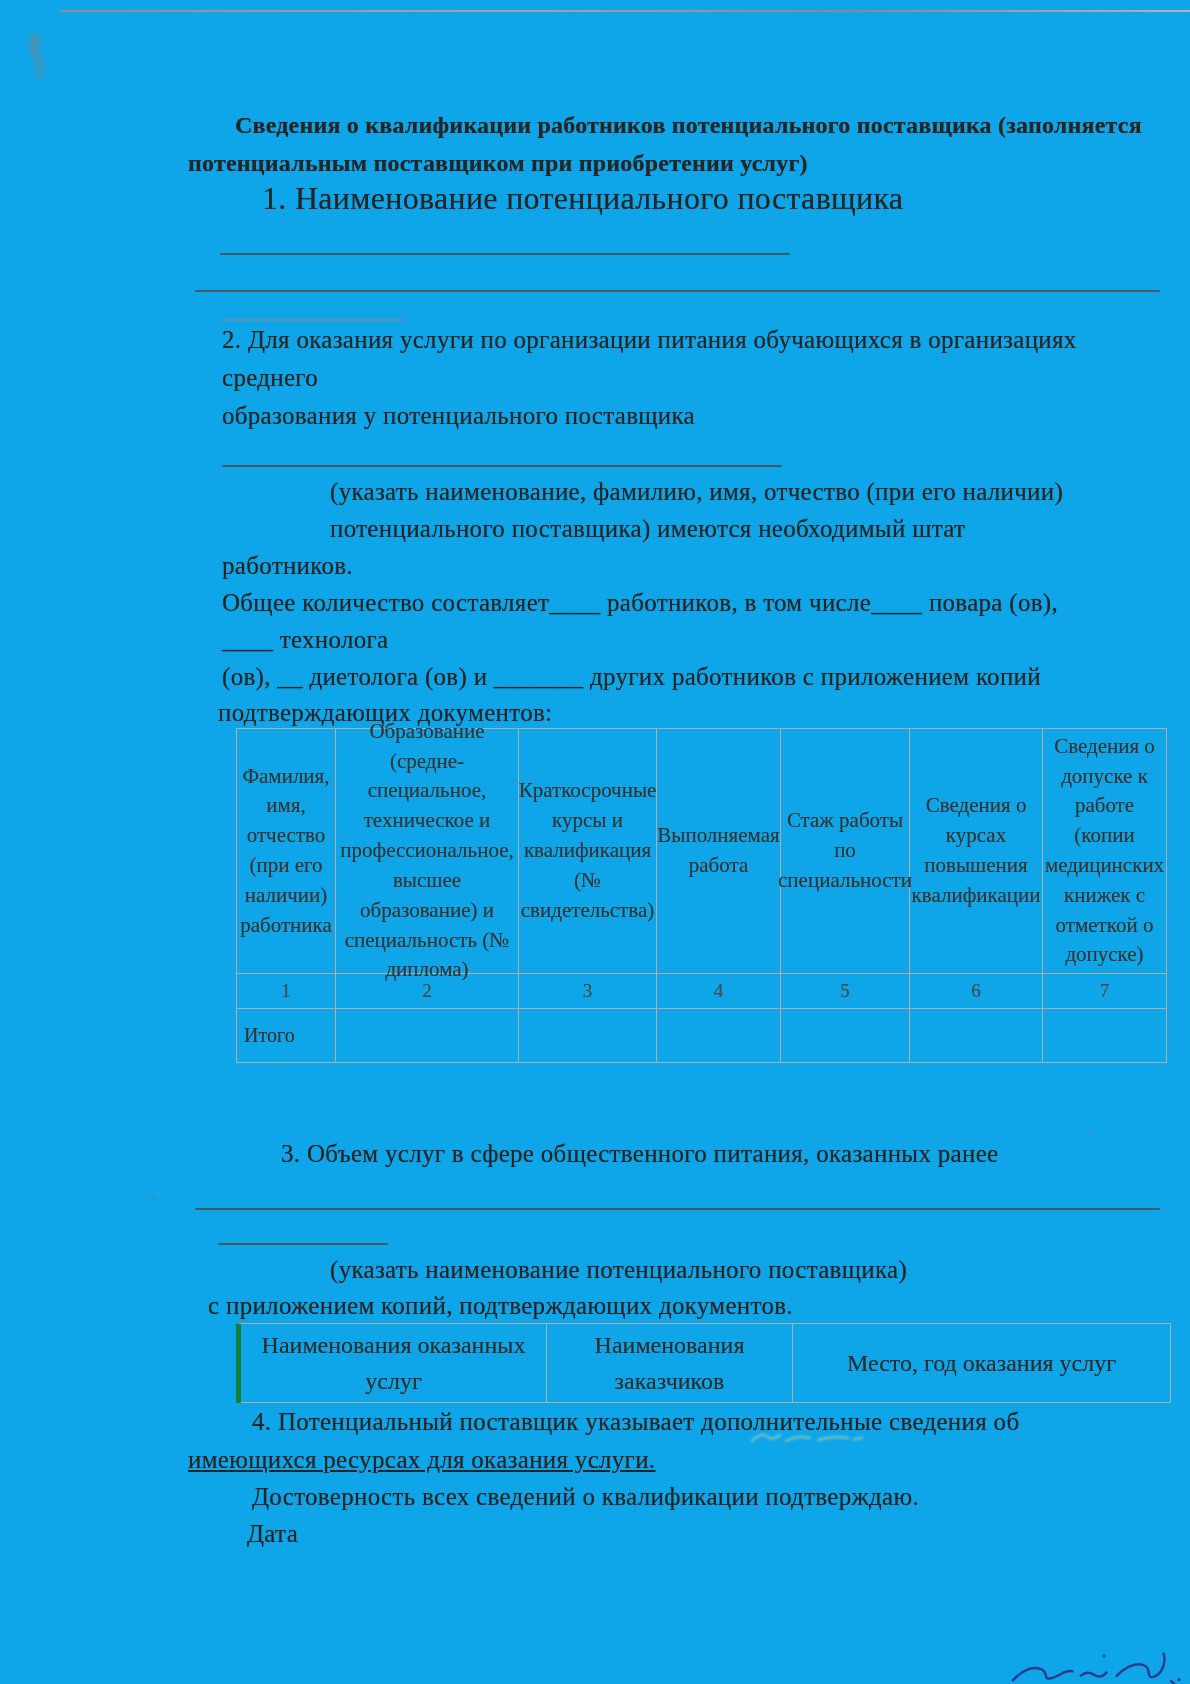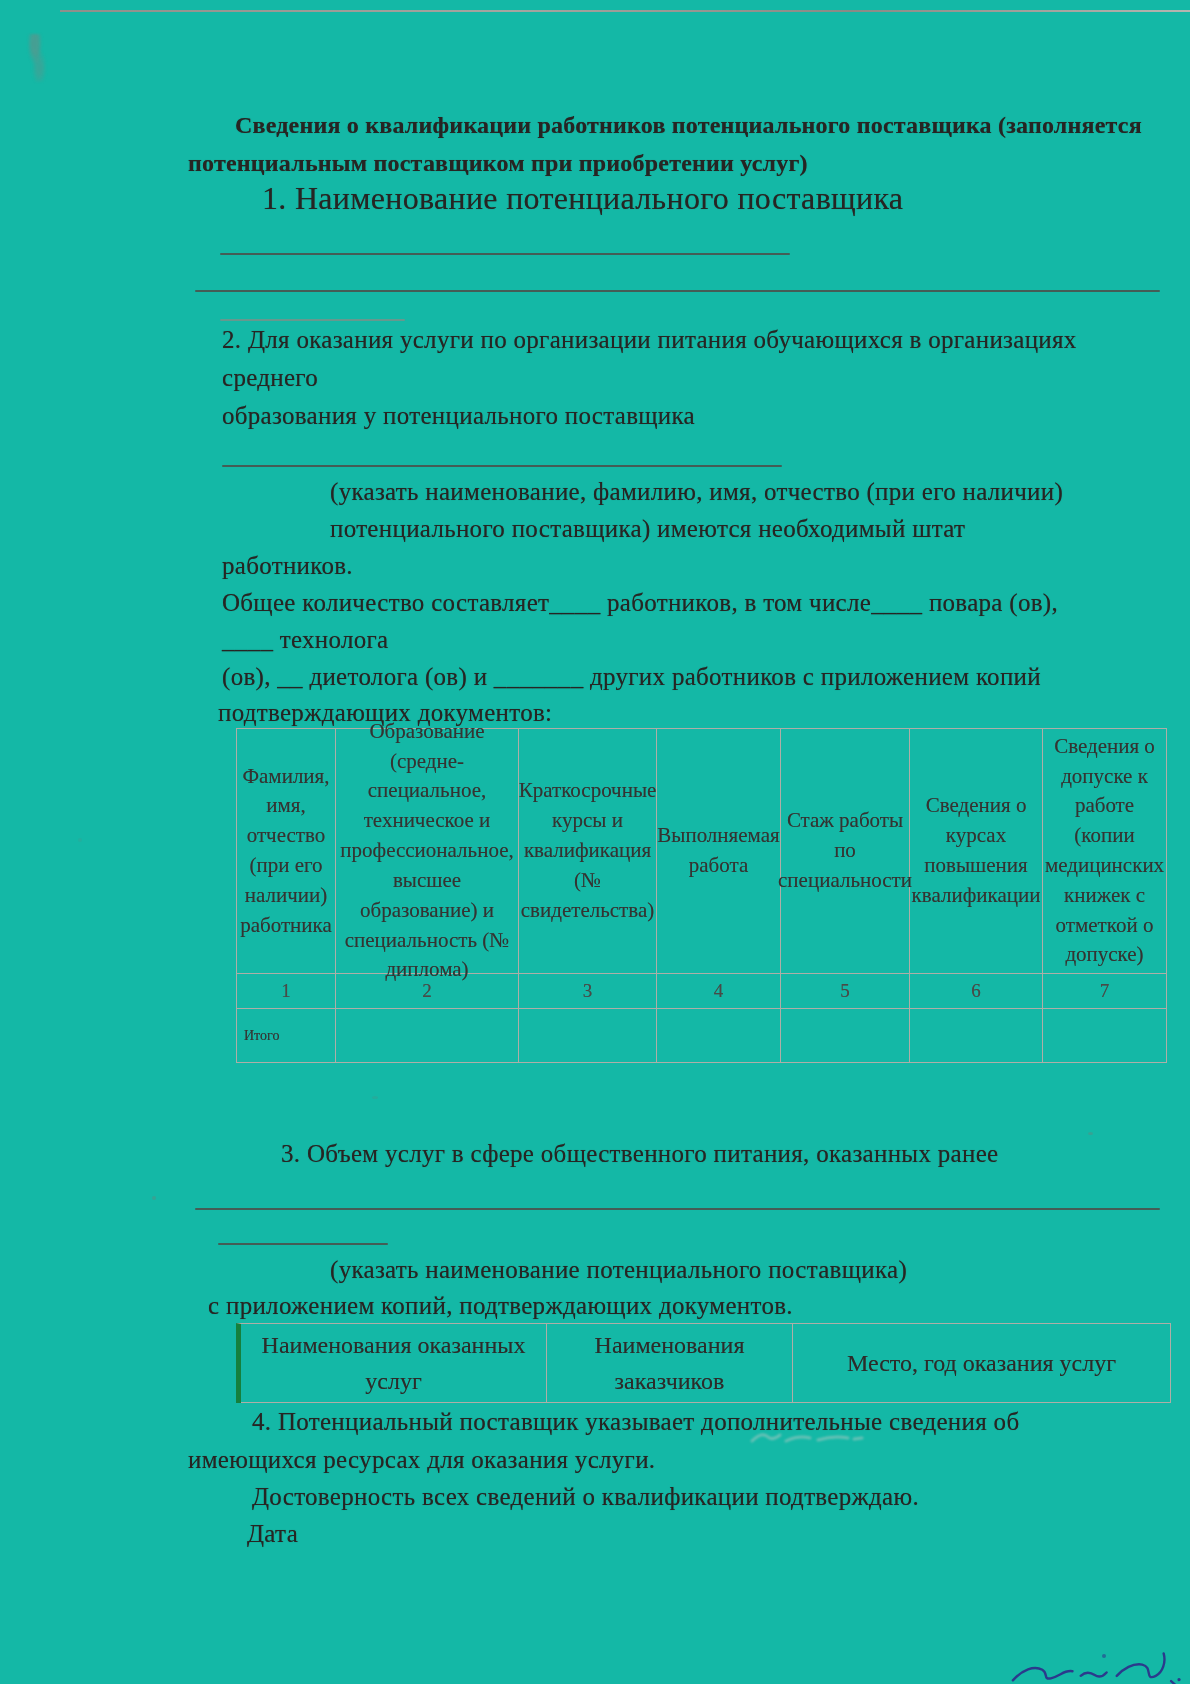"Сведения о квалификации работников" .page { background: #14b8a6 -> #0ea5e9 }
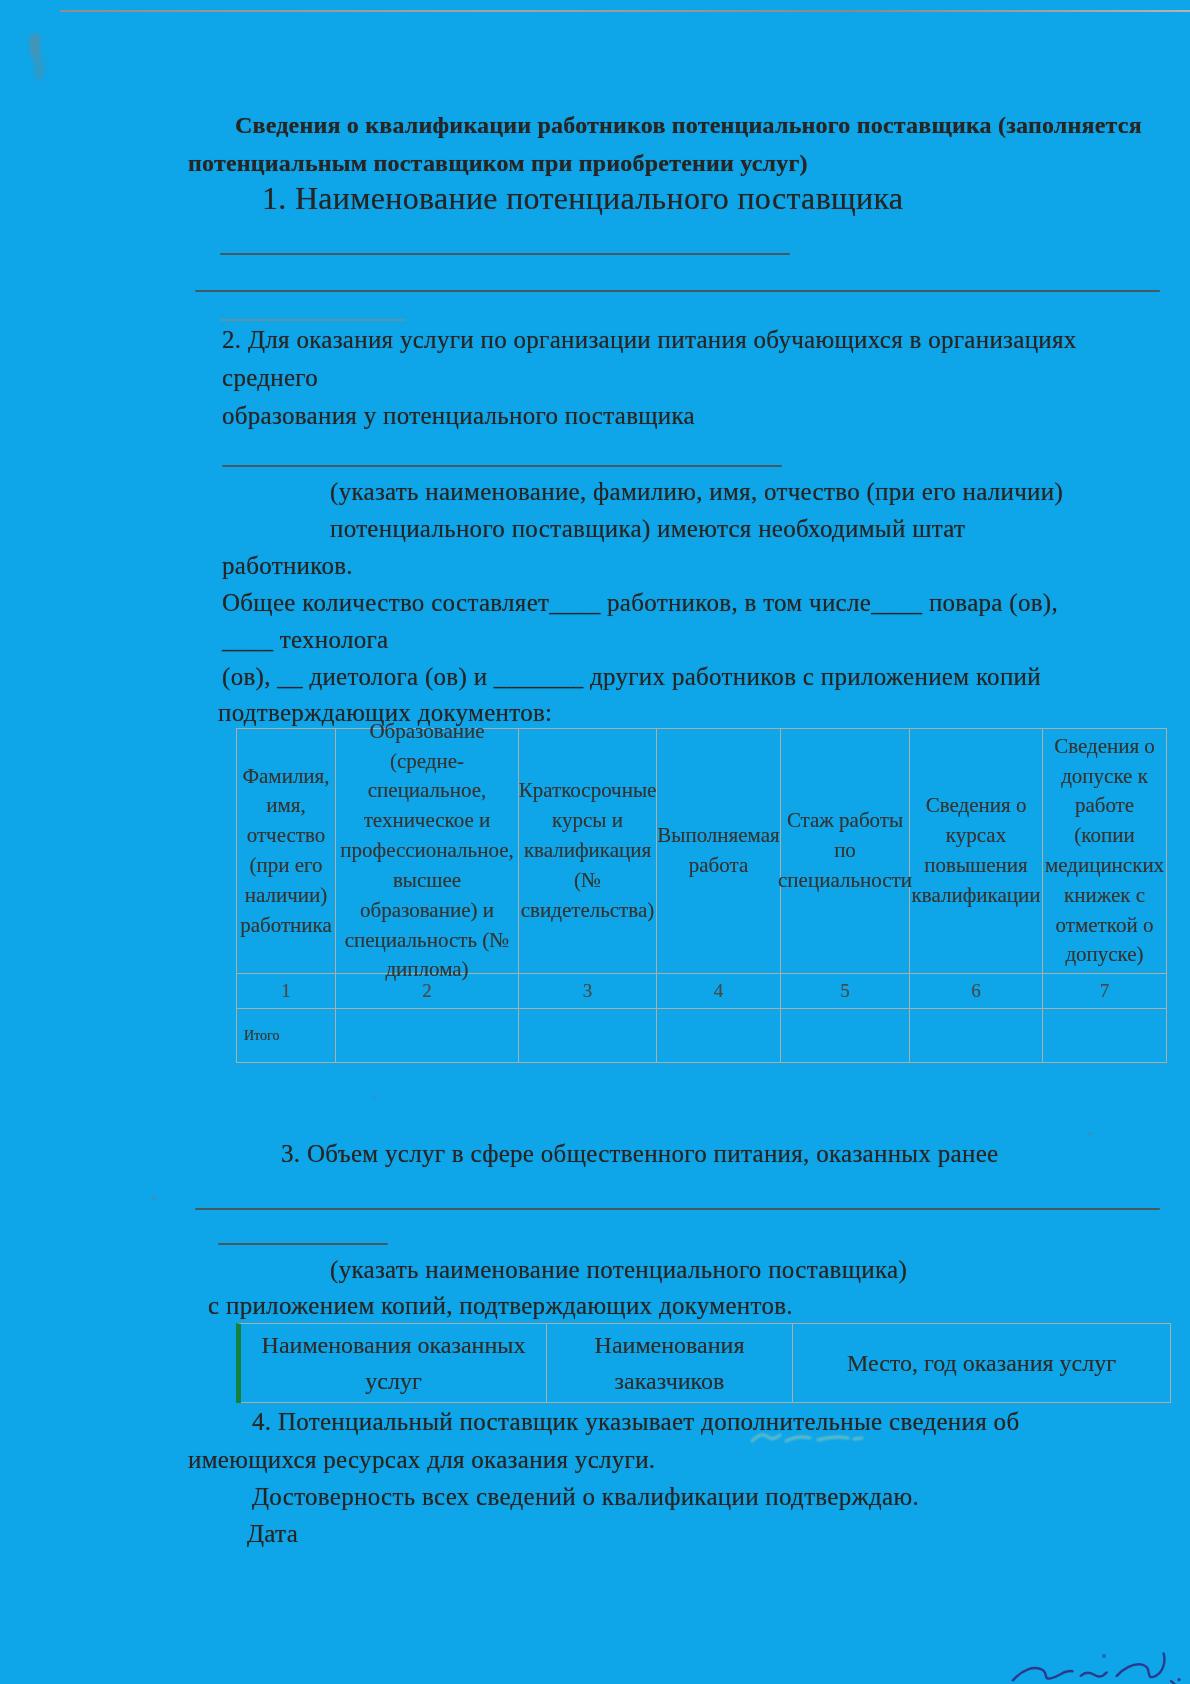"Итого" .cell.itogo { font-size: 14px -> 20px }
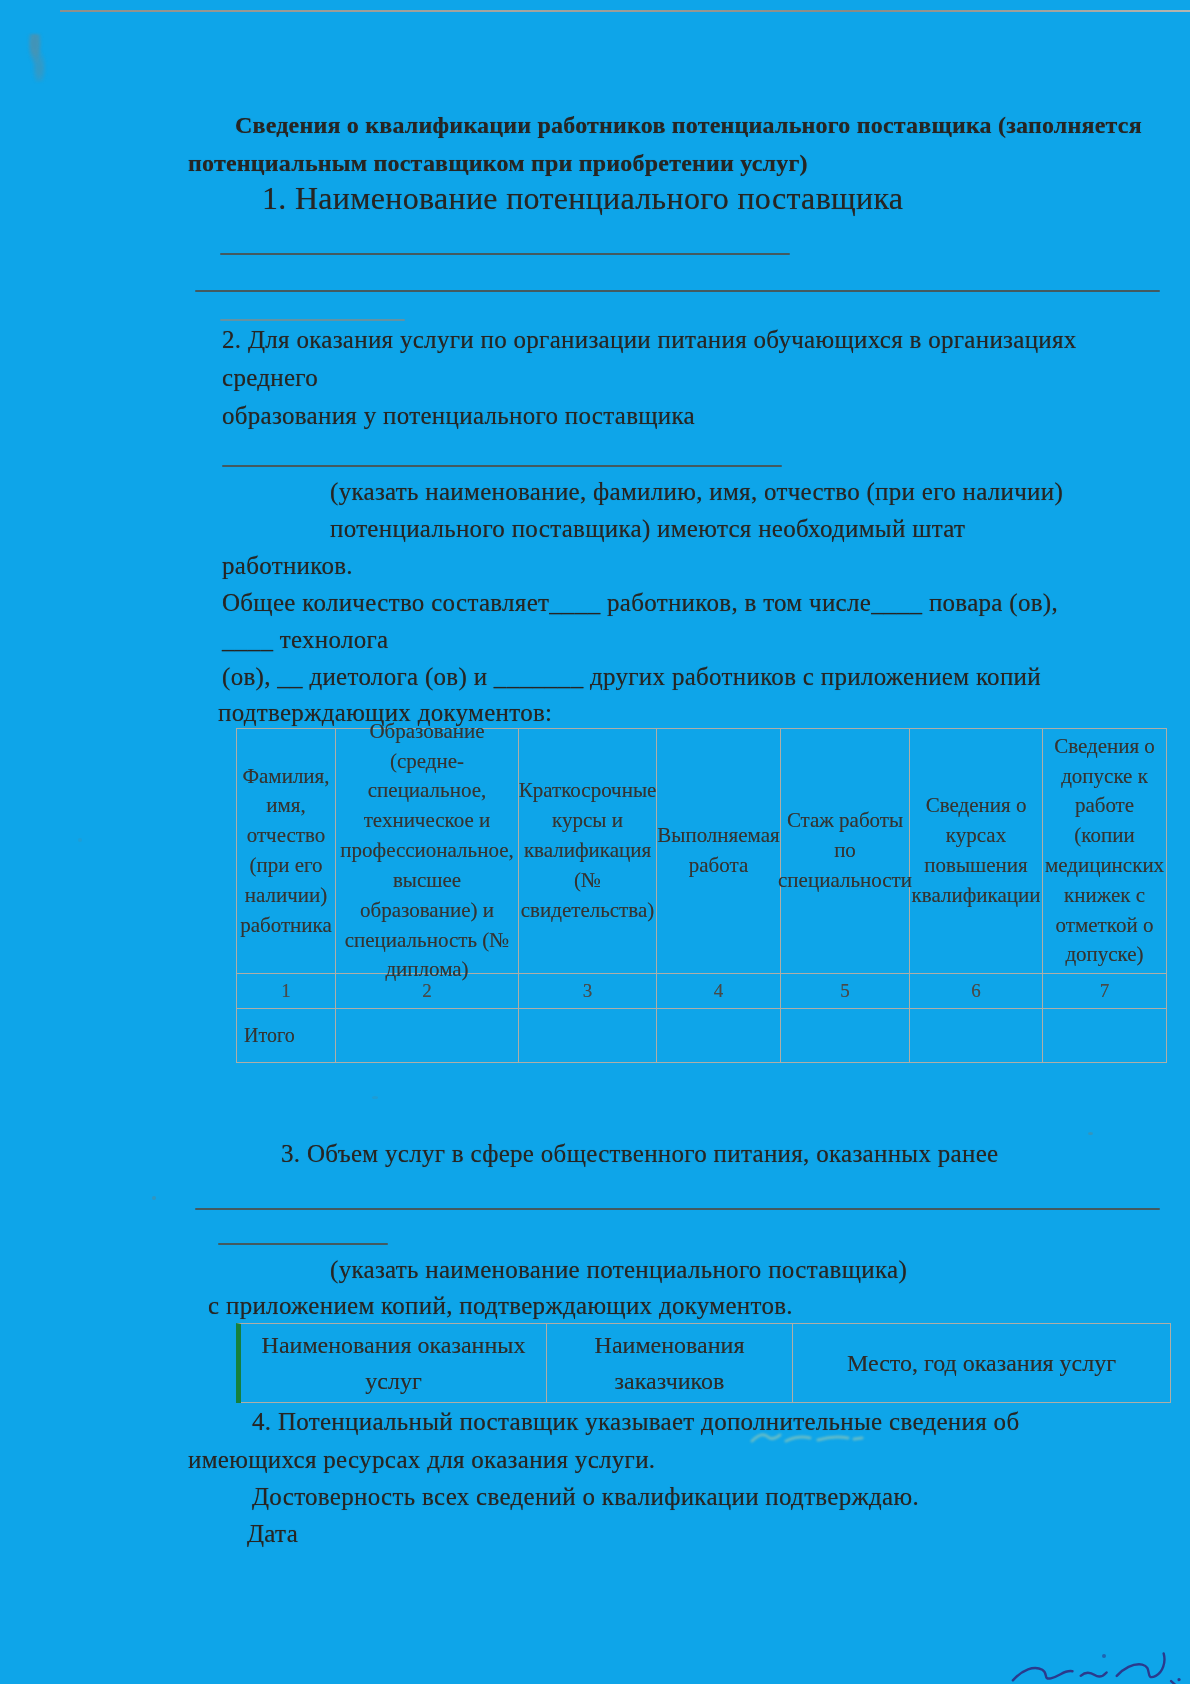"имеющихся ресурсах для оказания услуги." div.txt { text-decoration: none -> underline }
